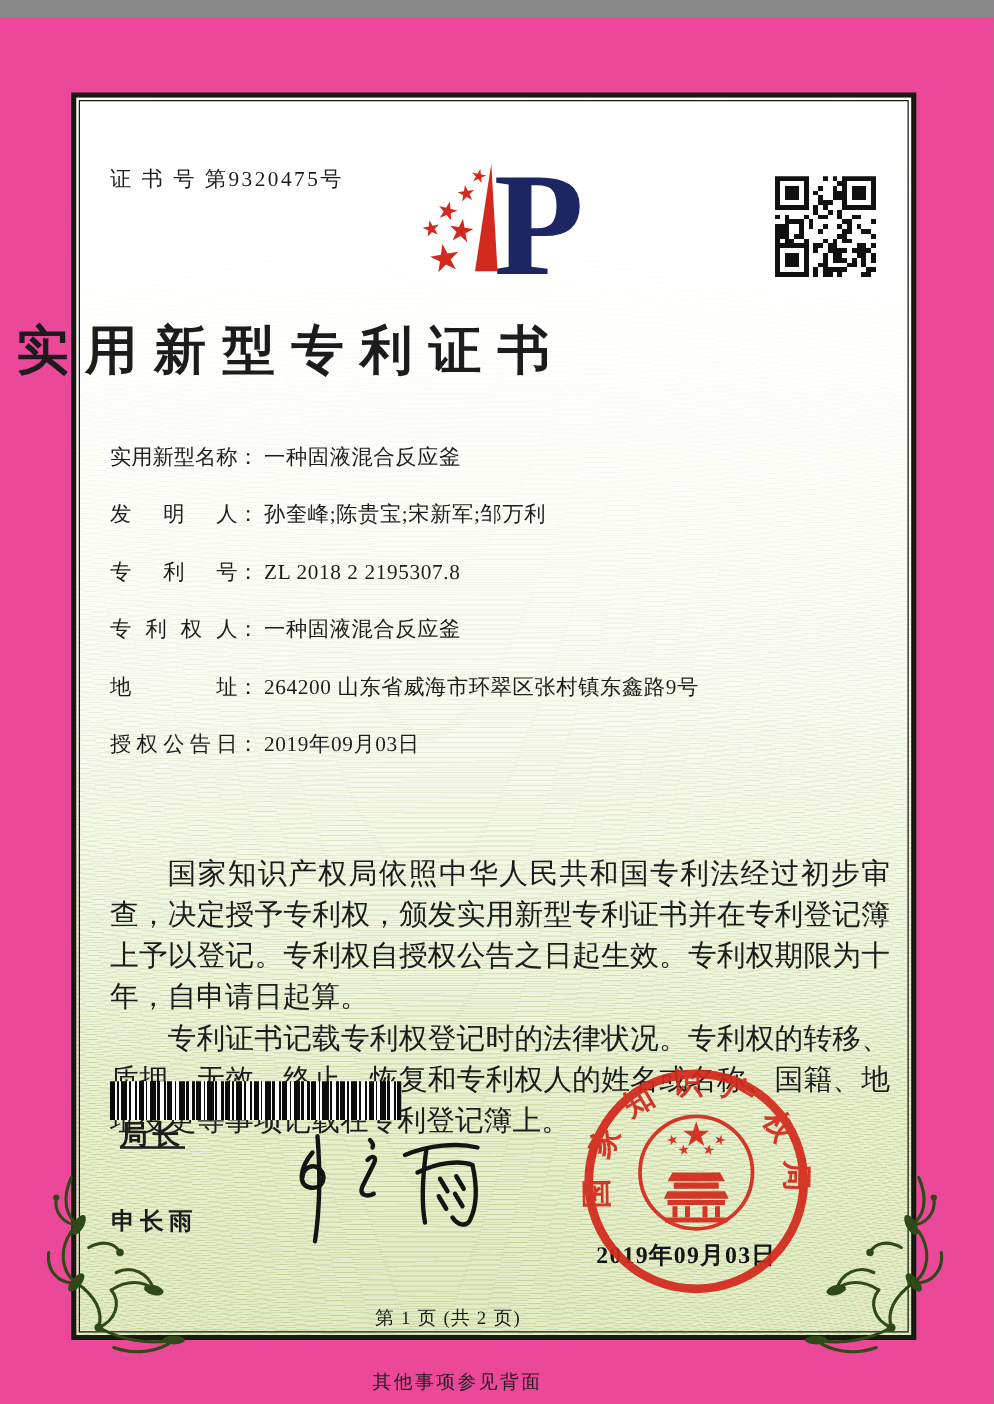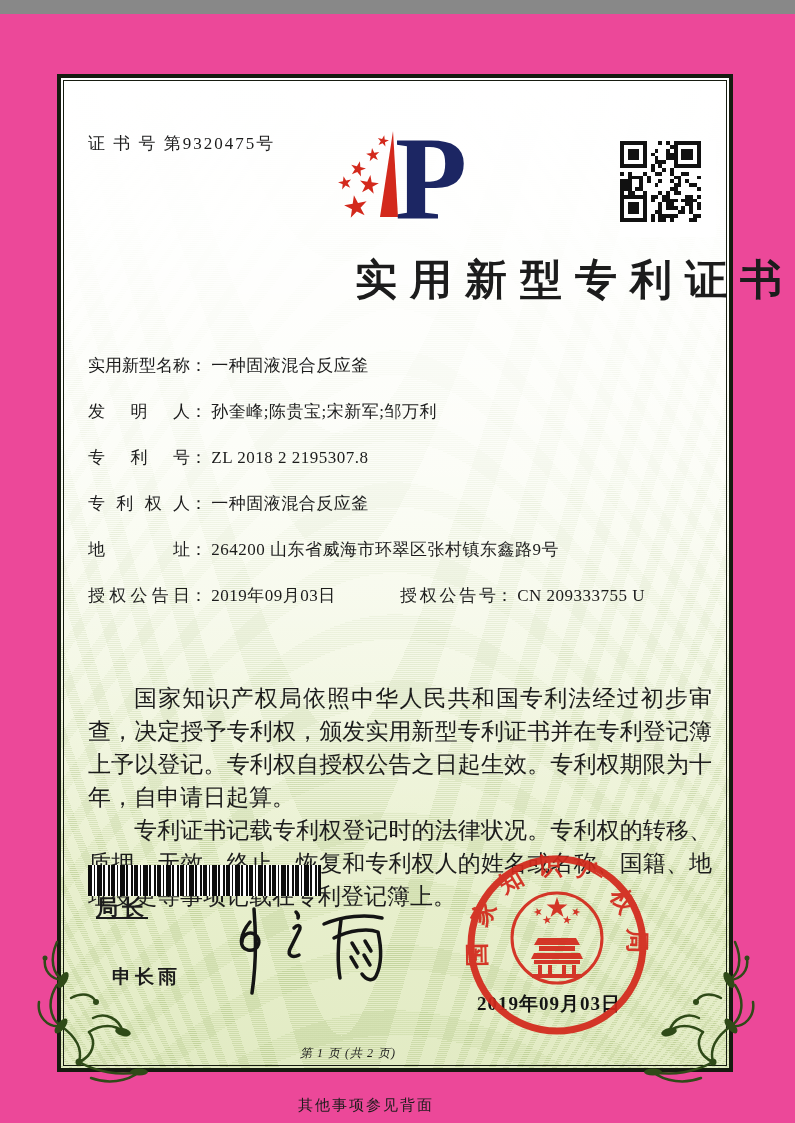"实用新型专利证书" .title { text-align: right -> left }
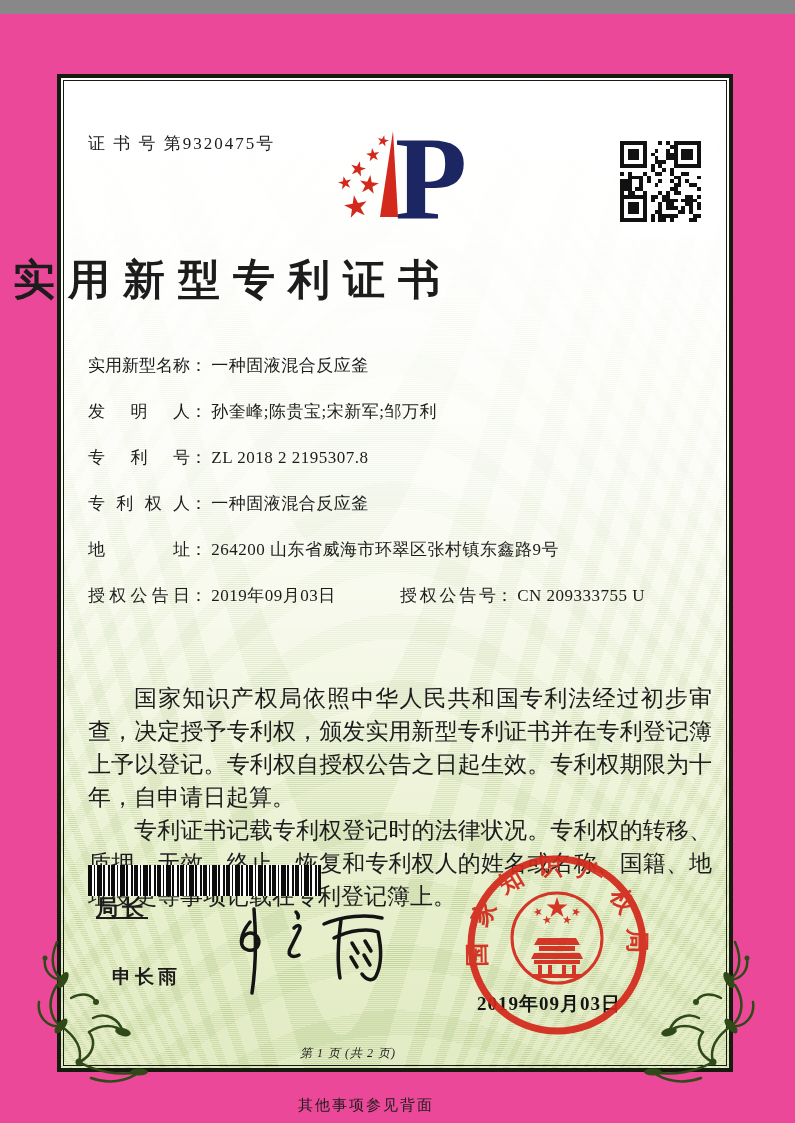"授权公告号： CN 209333755 U" span.fcol2 { html: <span> <span>授权公告号</span><span>：</span> <span>CN 209333755 U</span> </span> -> none }
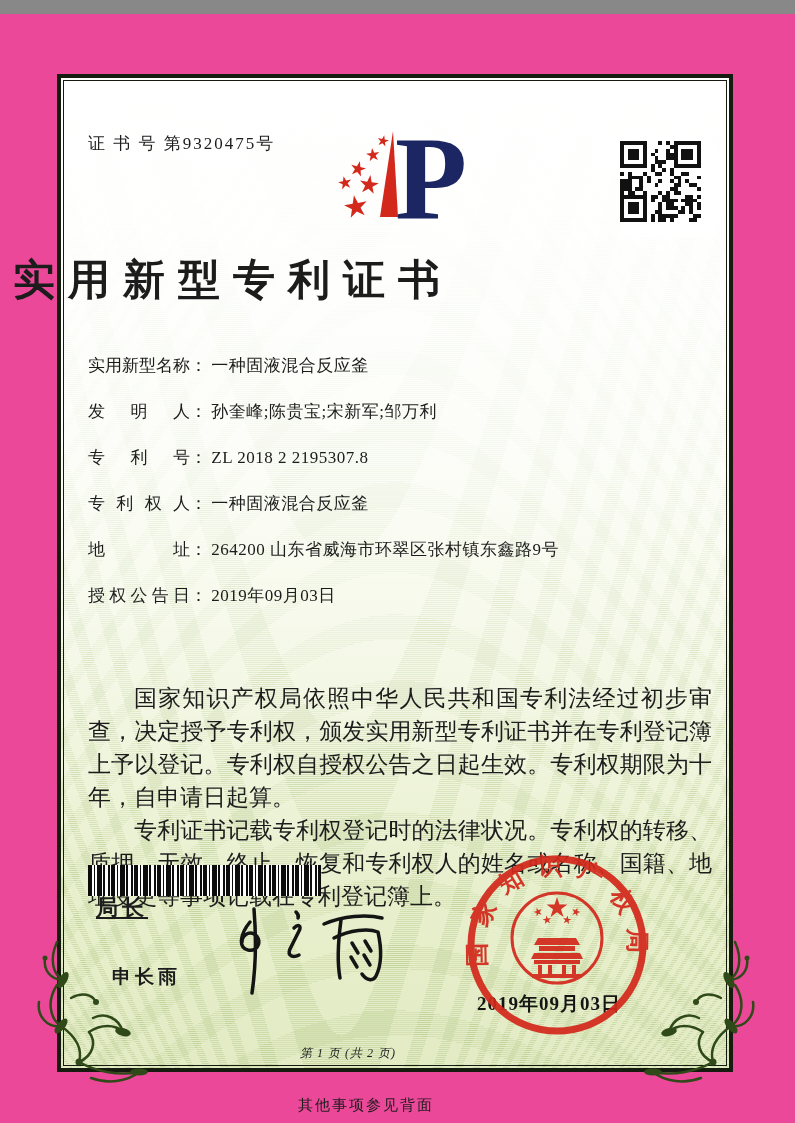"申长雨" .sig-name { left: 112px -> 89px }
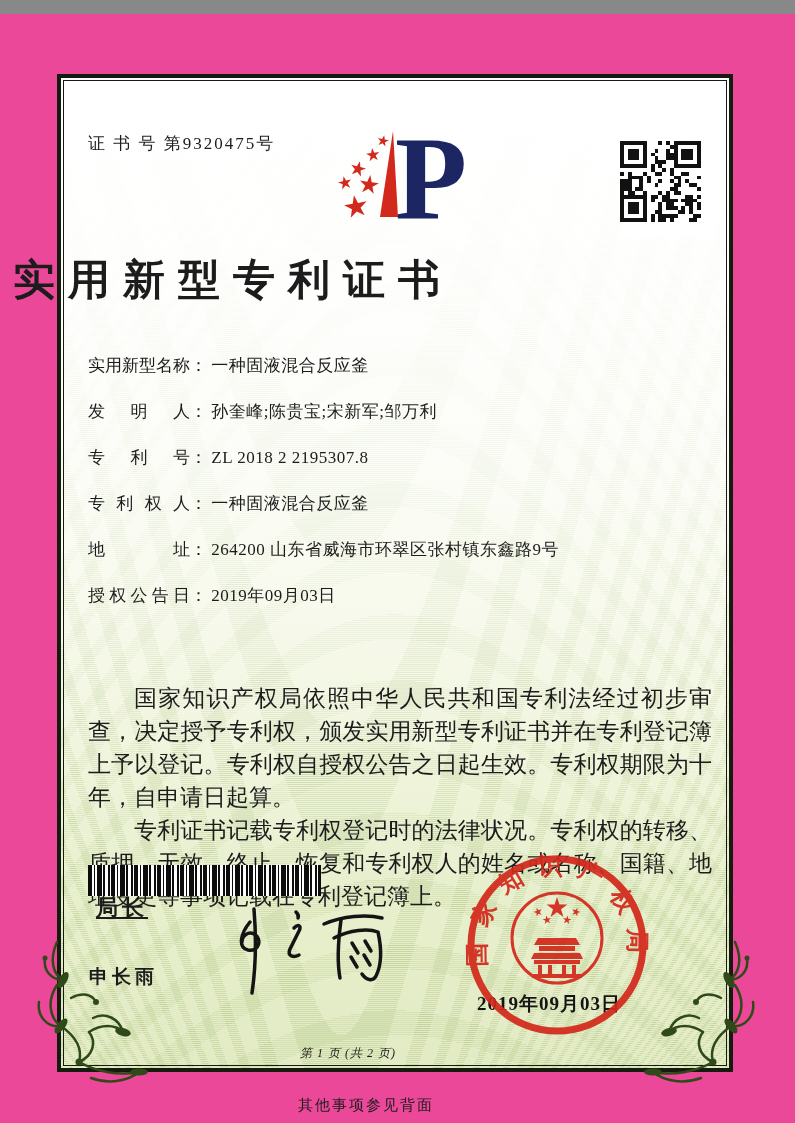"第 1 页 (共 2" .page-no { font-size: 12px -> 15px; font-style: italic -> none }
